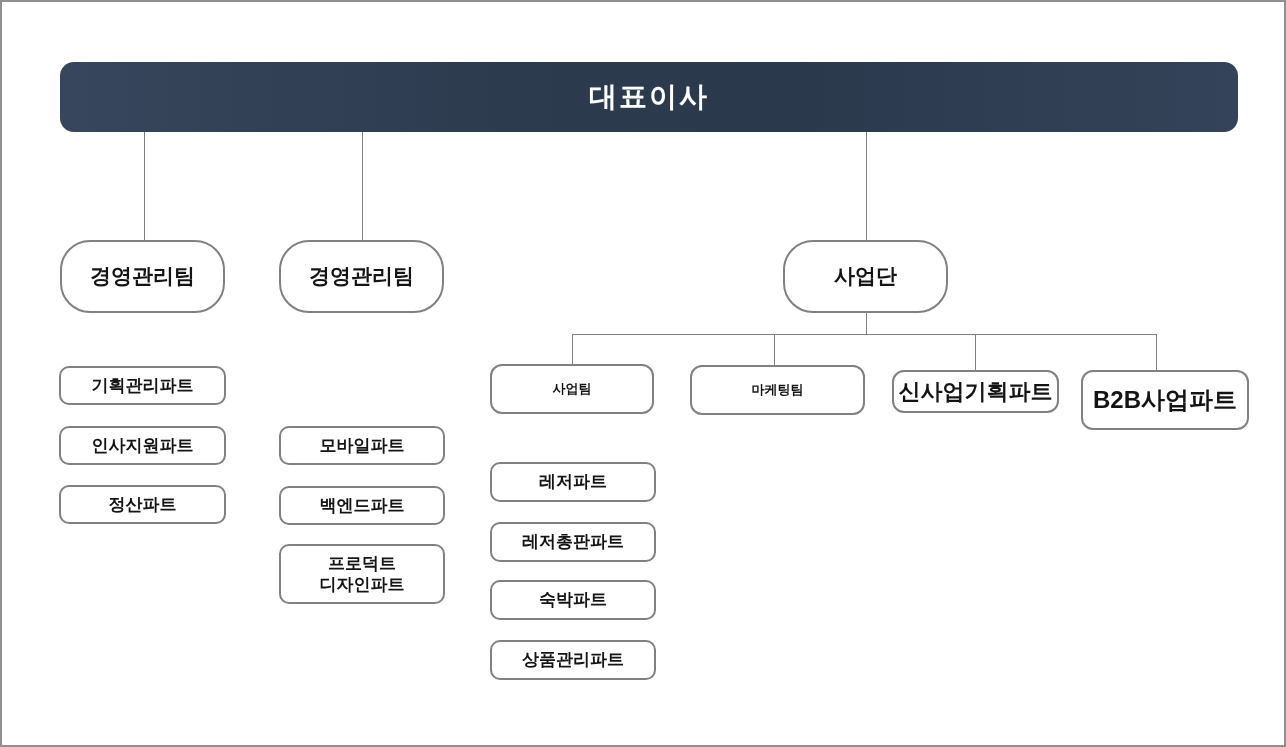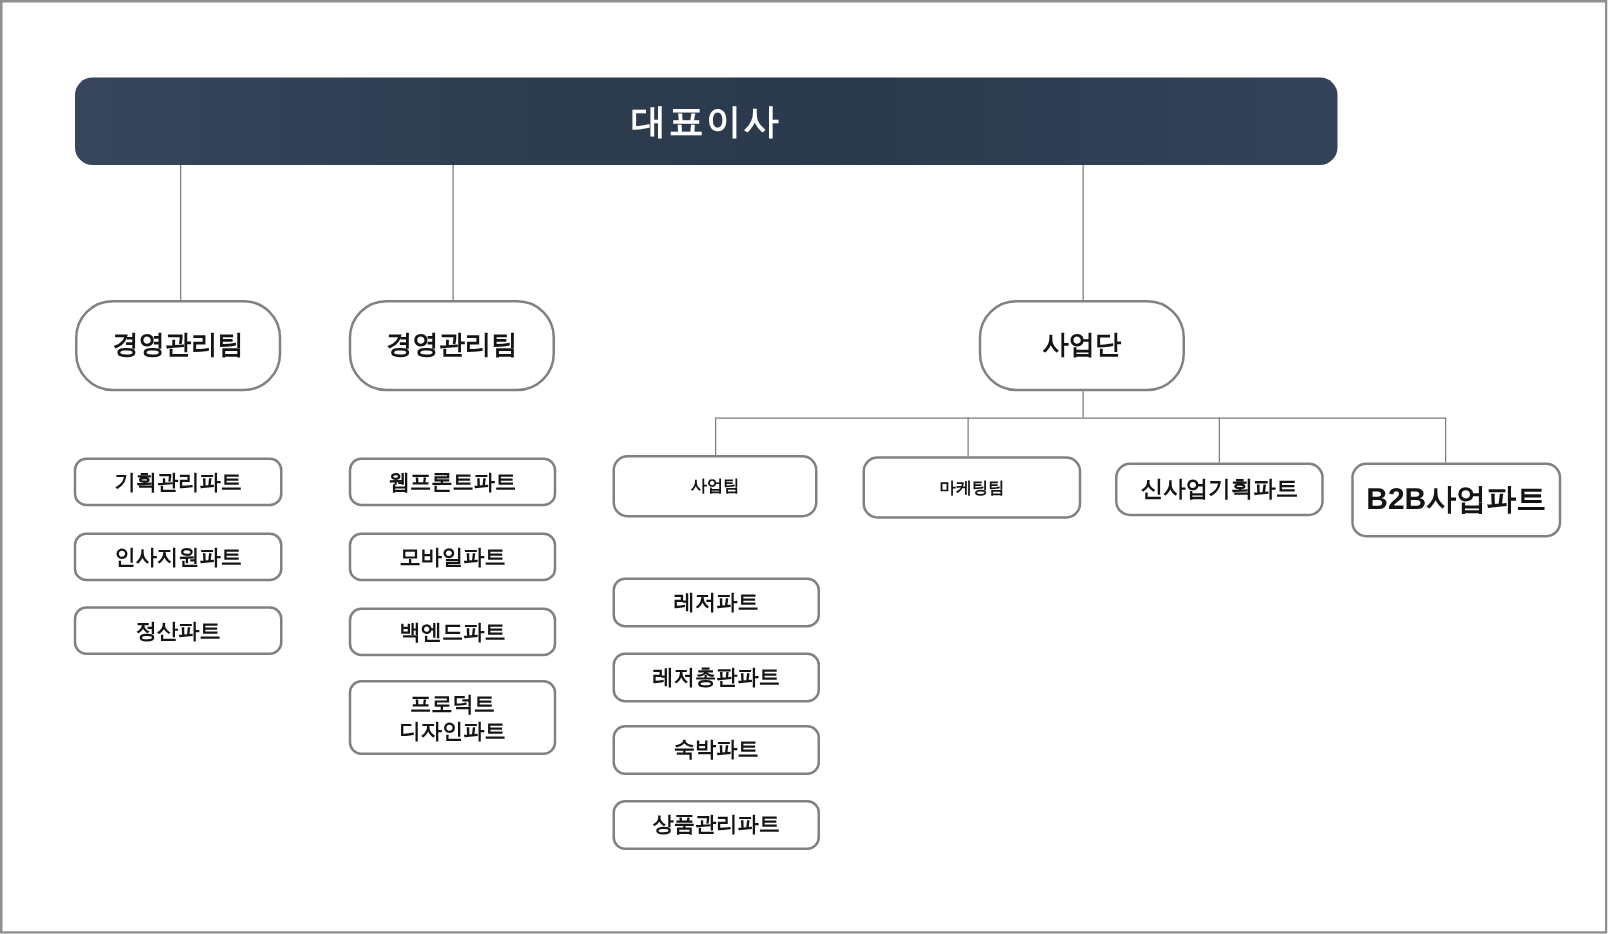"대표이사" .banner { width: 1010px -> 1178px }
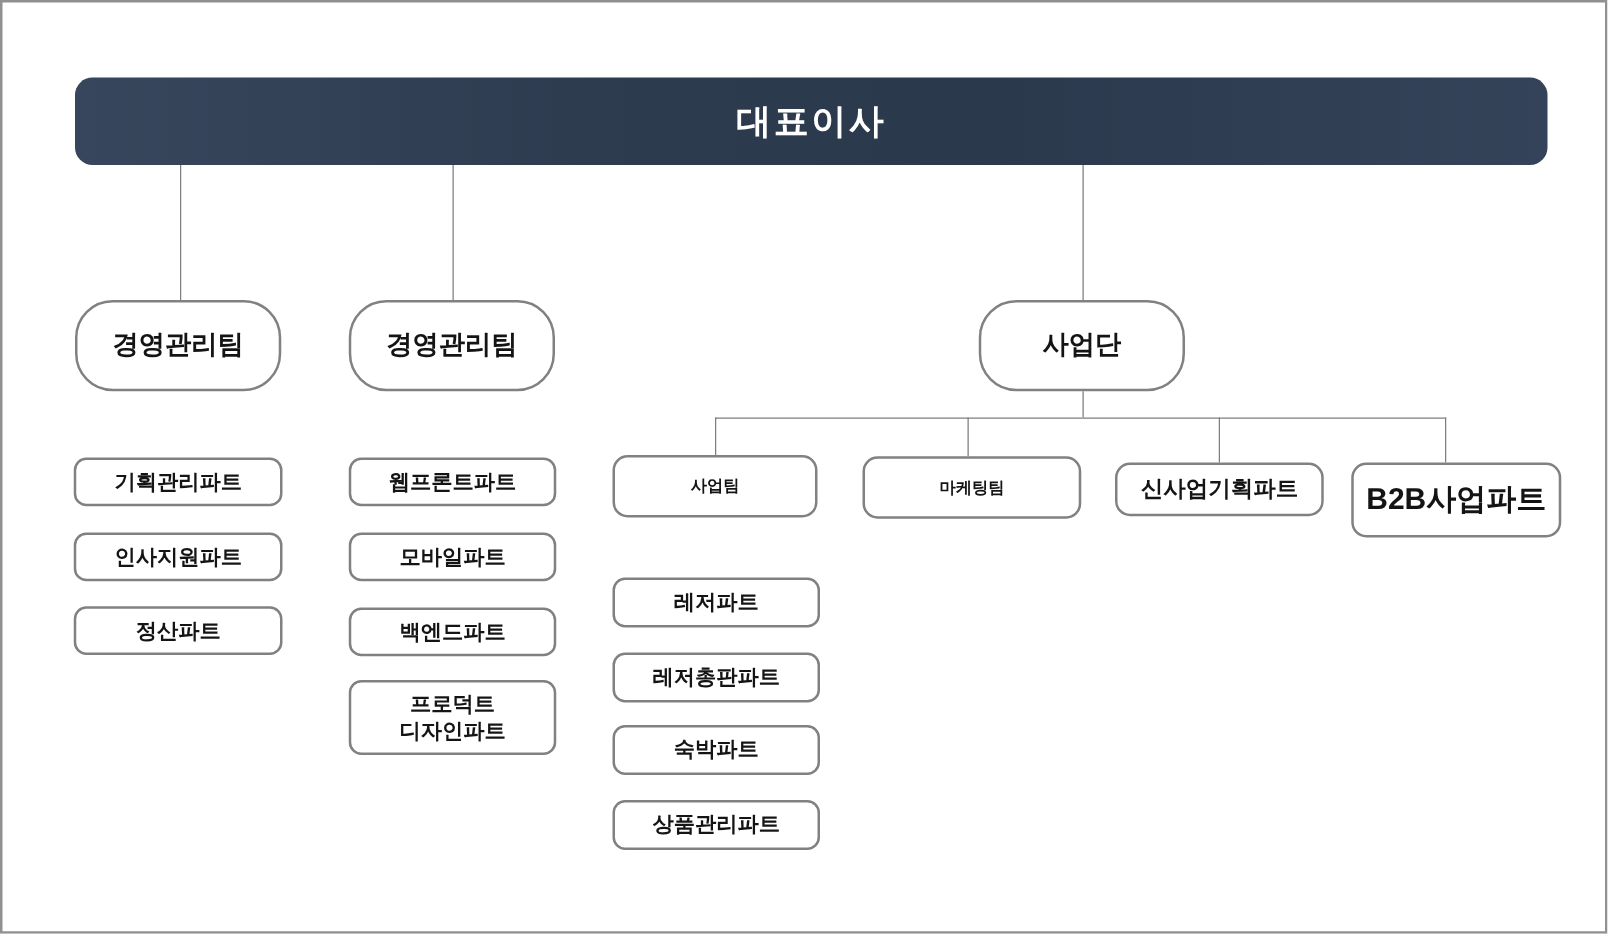"웹프론트파트" div.node { html: <div> <span>웹프론트파트</span> </div> -> none }
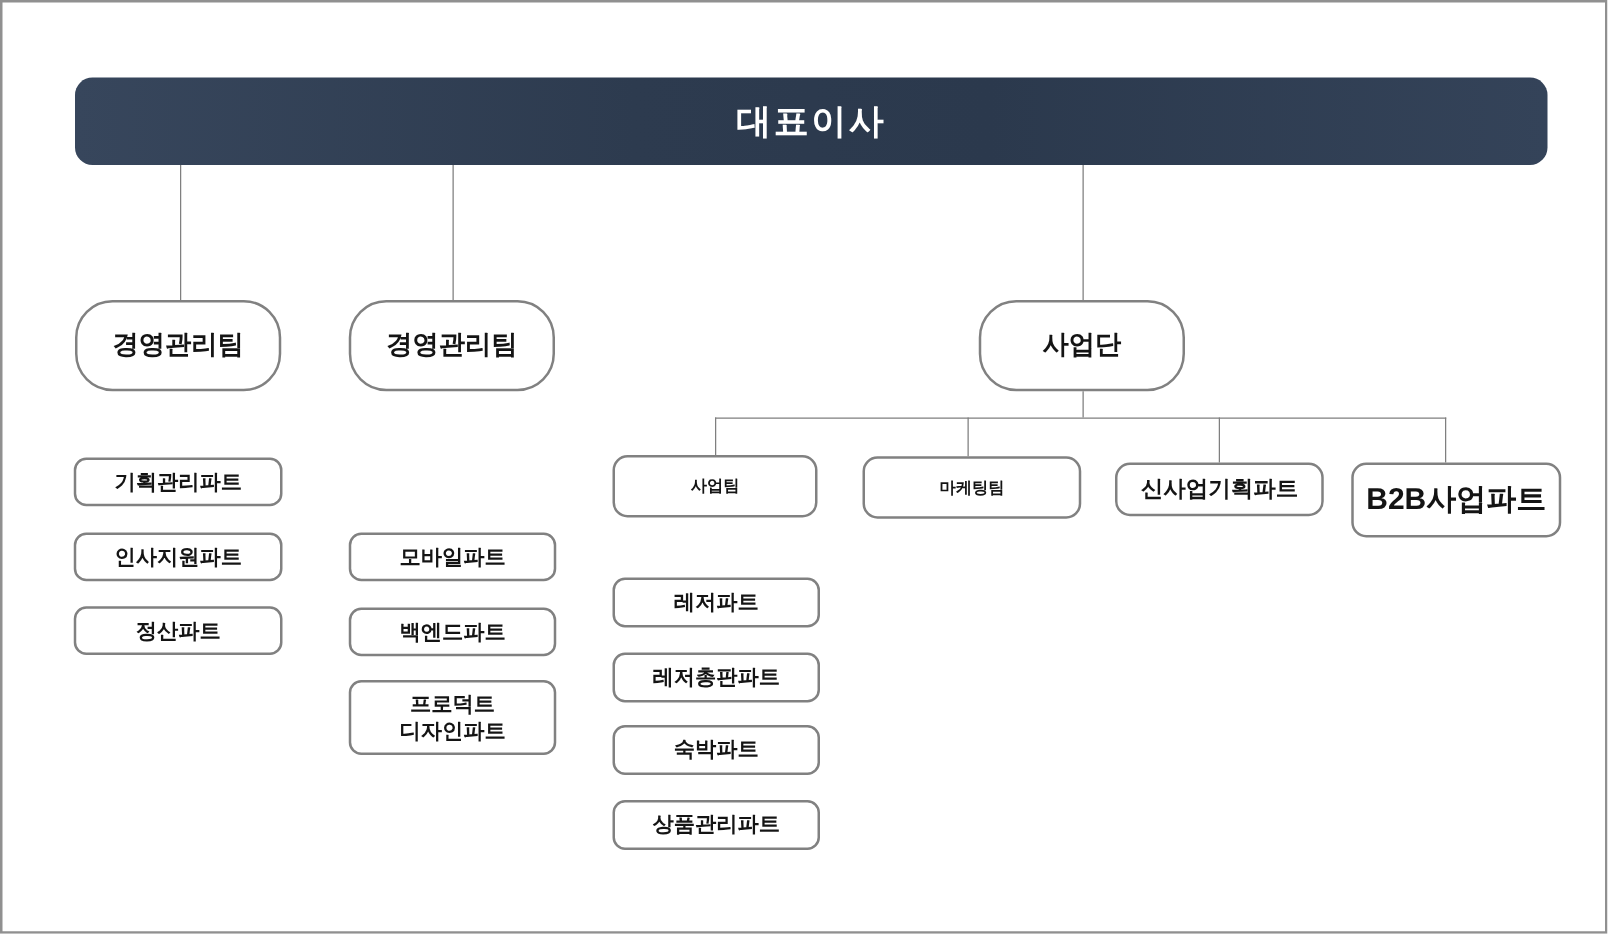"신사업기획파트" div.node { font-size: 18px -> 22px }
